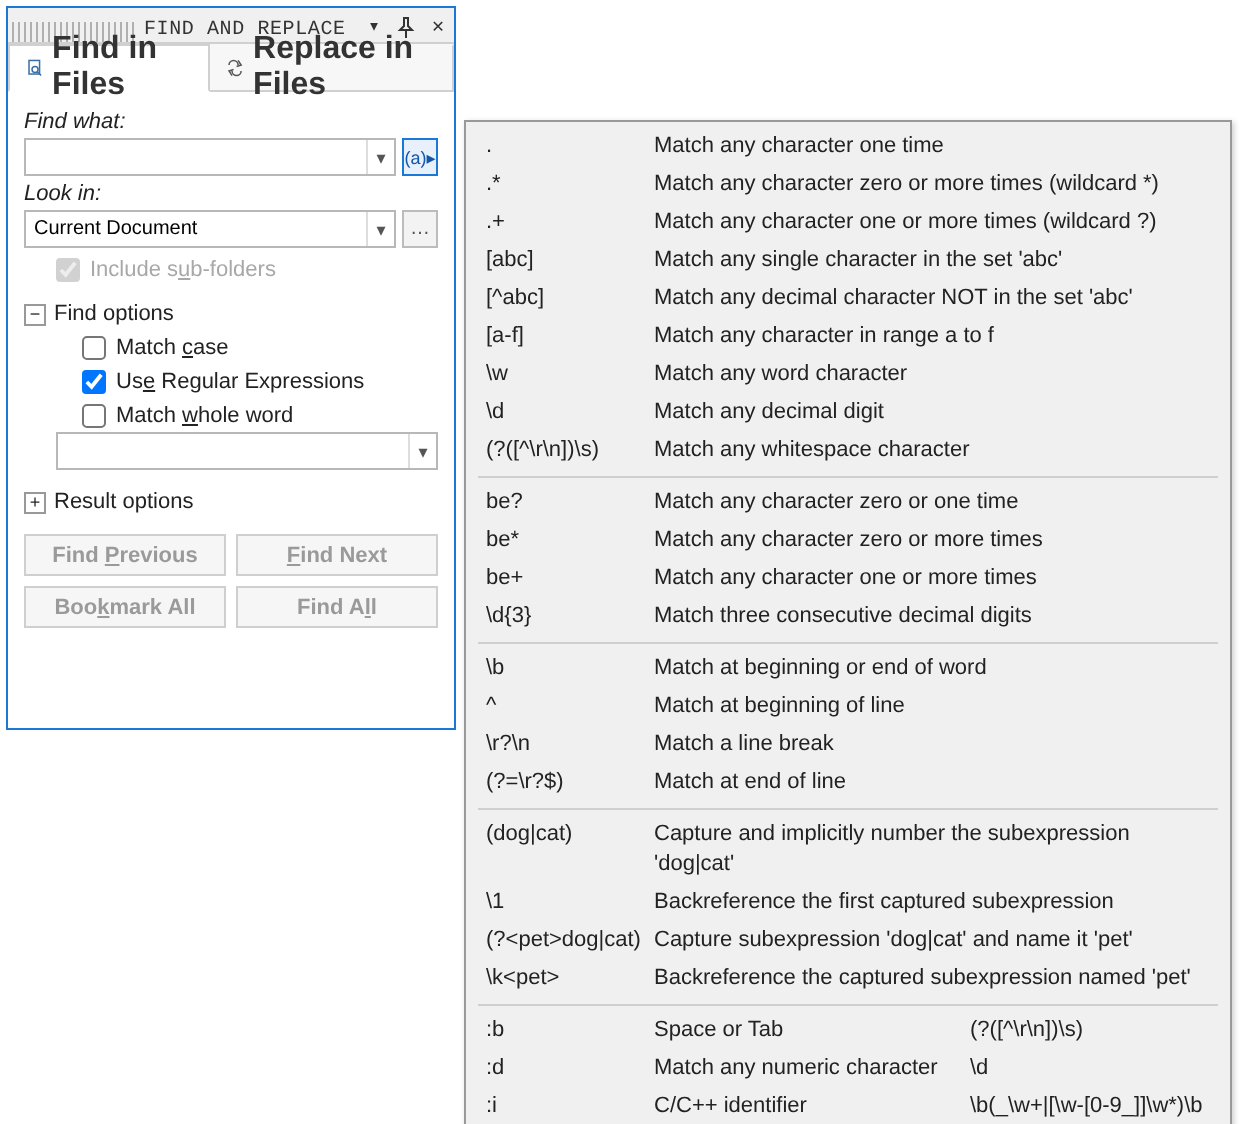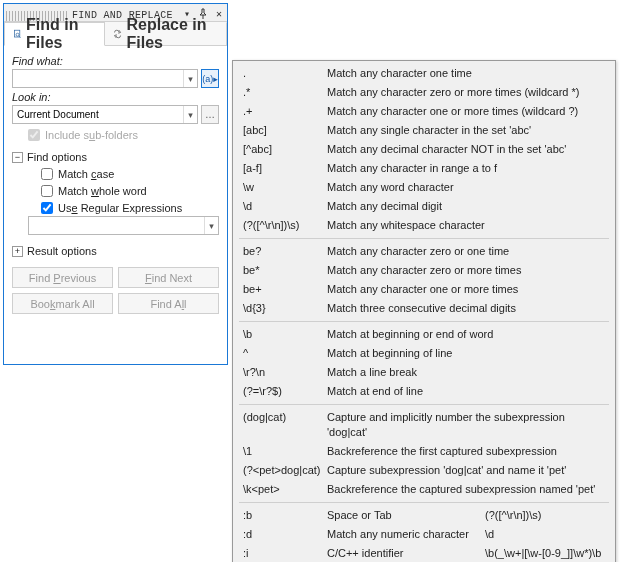"Match whole word" div.chk-row { order: before "Use Regular Expressions" -> after "Use Regular Expressions" }
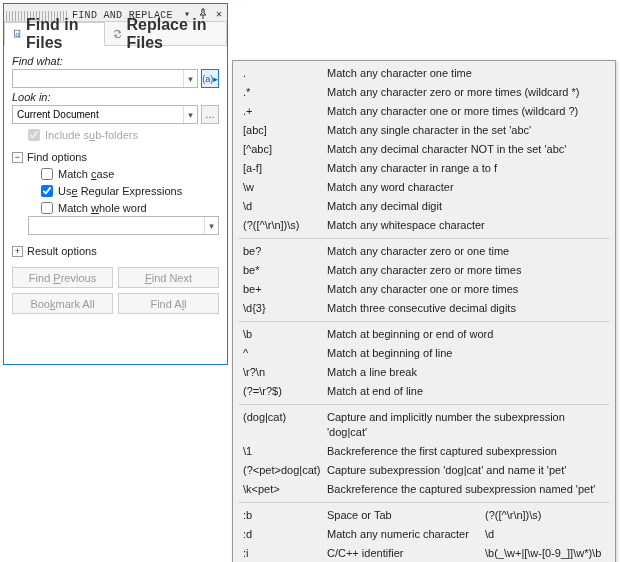"Find Previous" .btn-grid { font-weight: none -> bold }
